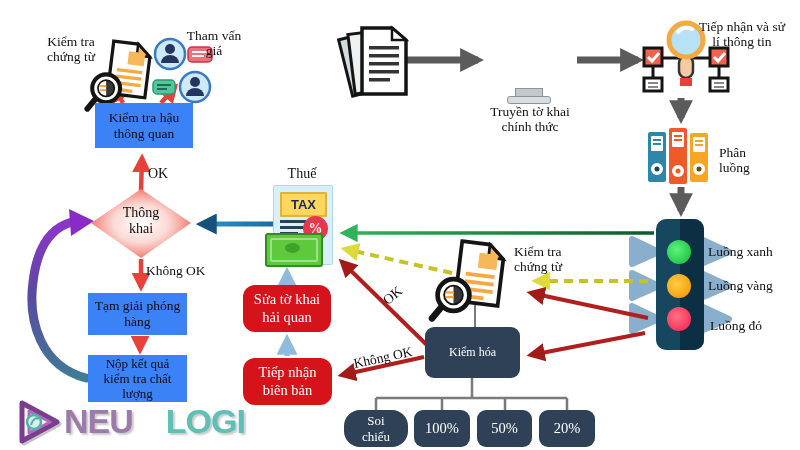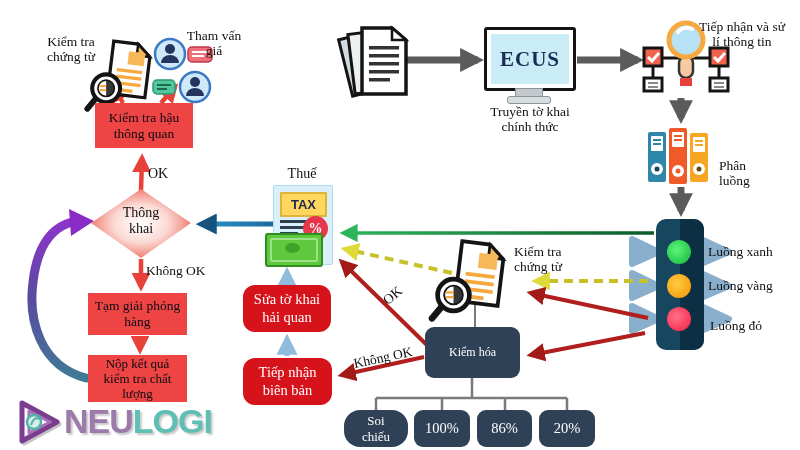"ECUS" div.monitor-frame { html: <div> <div>ECUS</div> </div> -> none }
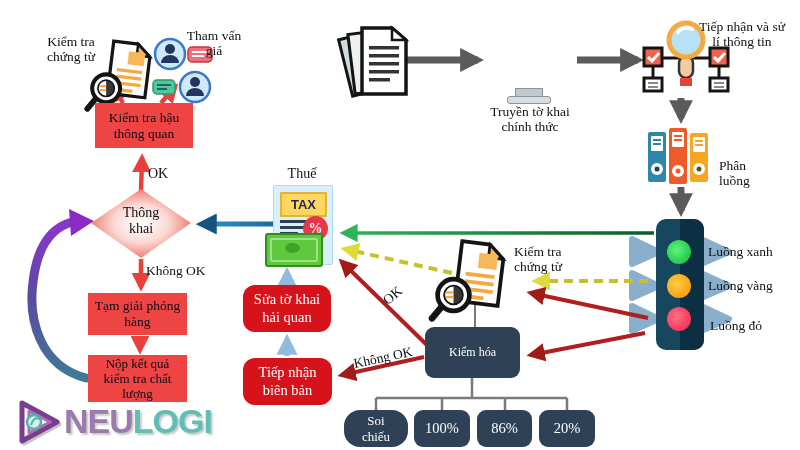"Kiểm tra hậu" .box-cyan { background: #ef4444 -> #3b82f6 }
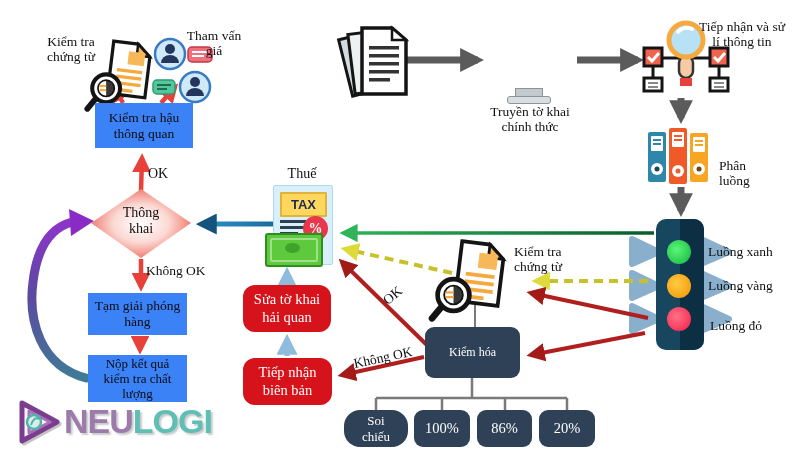"Phân" div.lbl { margin-top: 13px -> none }
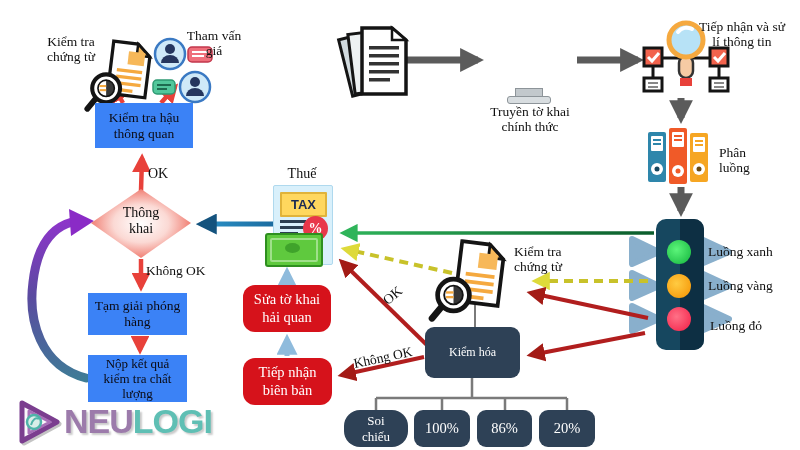"LOGI" span { margin-left: none -> 33px }
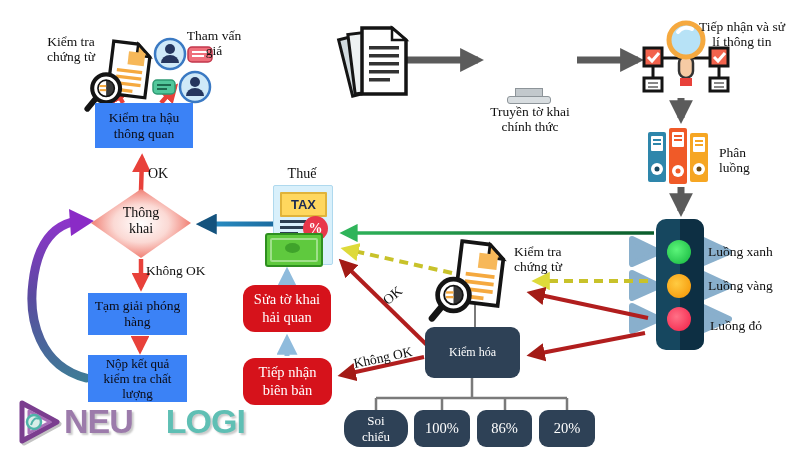"86%" div.box { text: 86% -> 50% }
